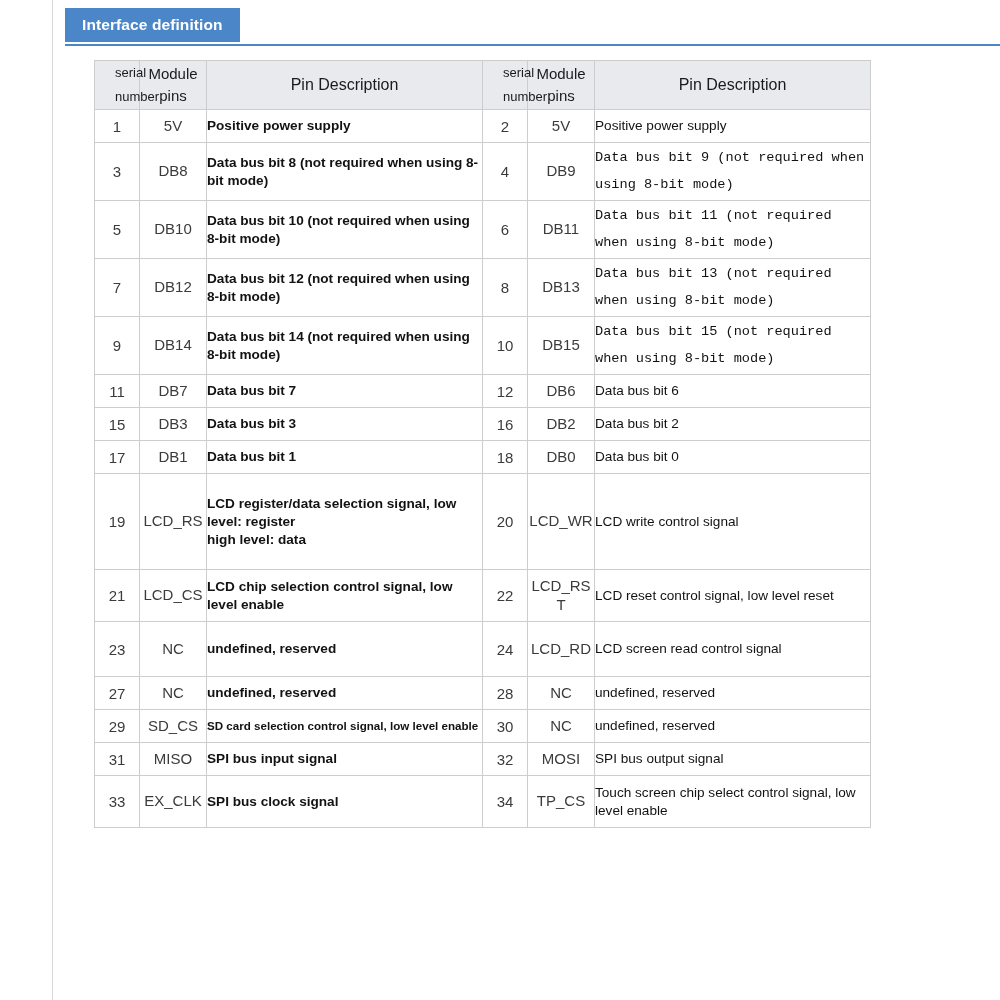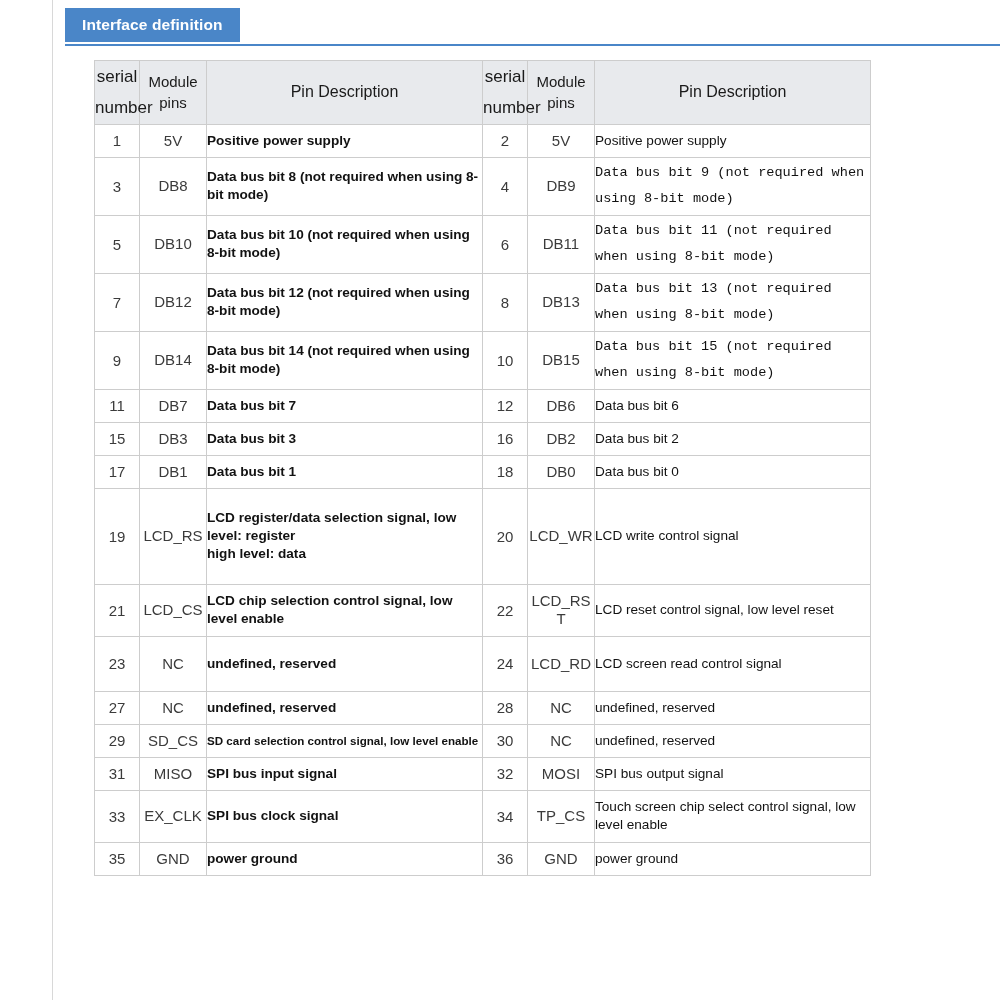"serial" th.hdr .small { font-size: 17px -> 13px; margin-left: none -> 20px }
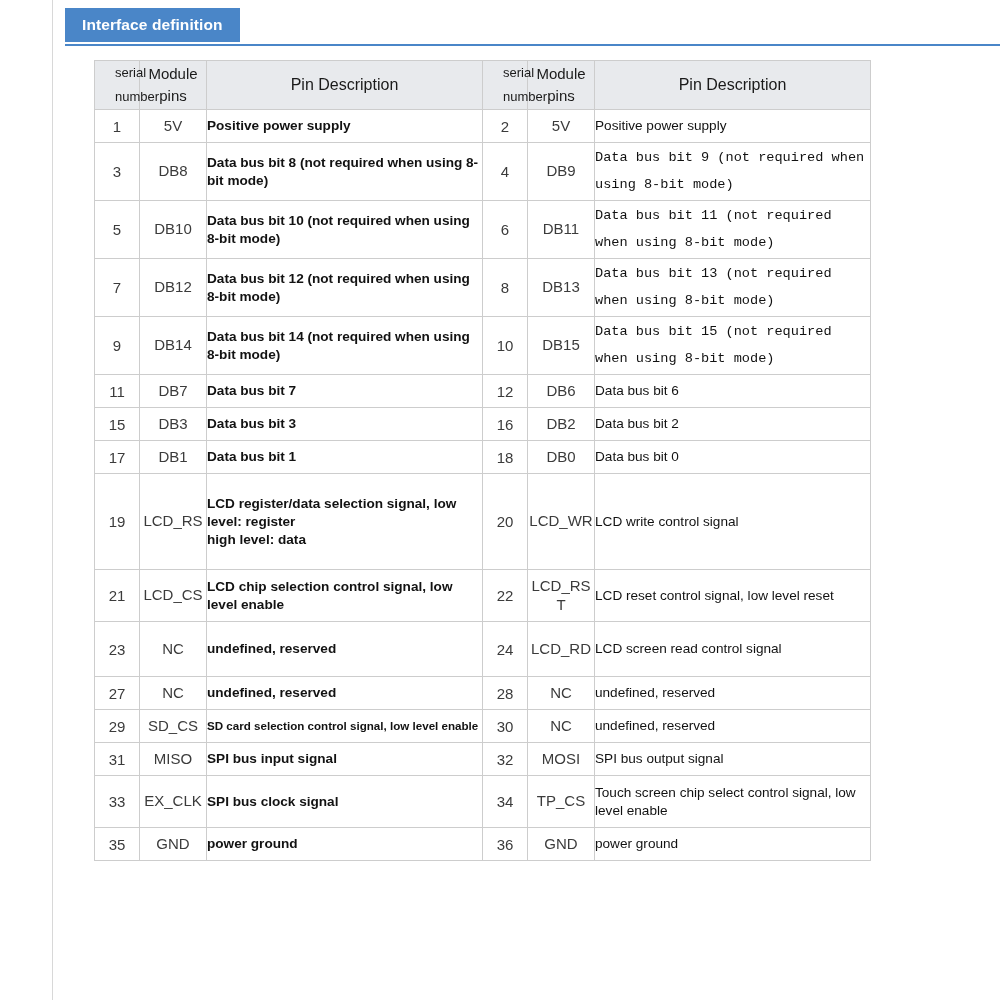"35" tr { html: <tr> <td>35</td> <td>GND</td> <td>power ground</td> <td>36</td> <td>GND</td> <td>power ground</td> </tr> -> none }
